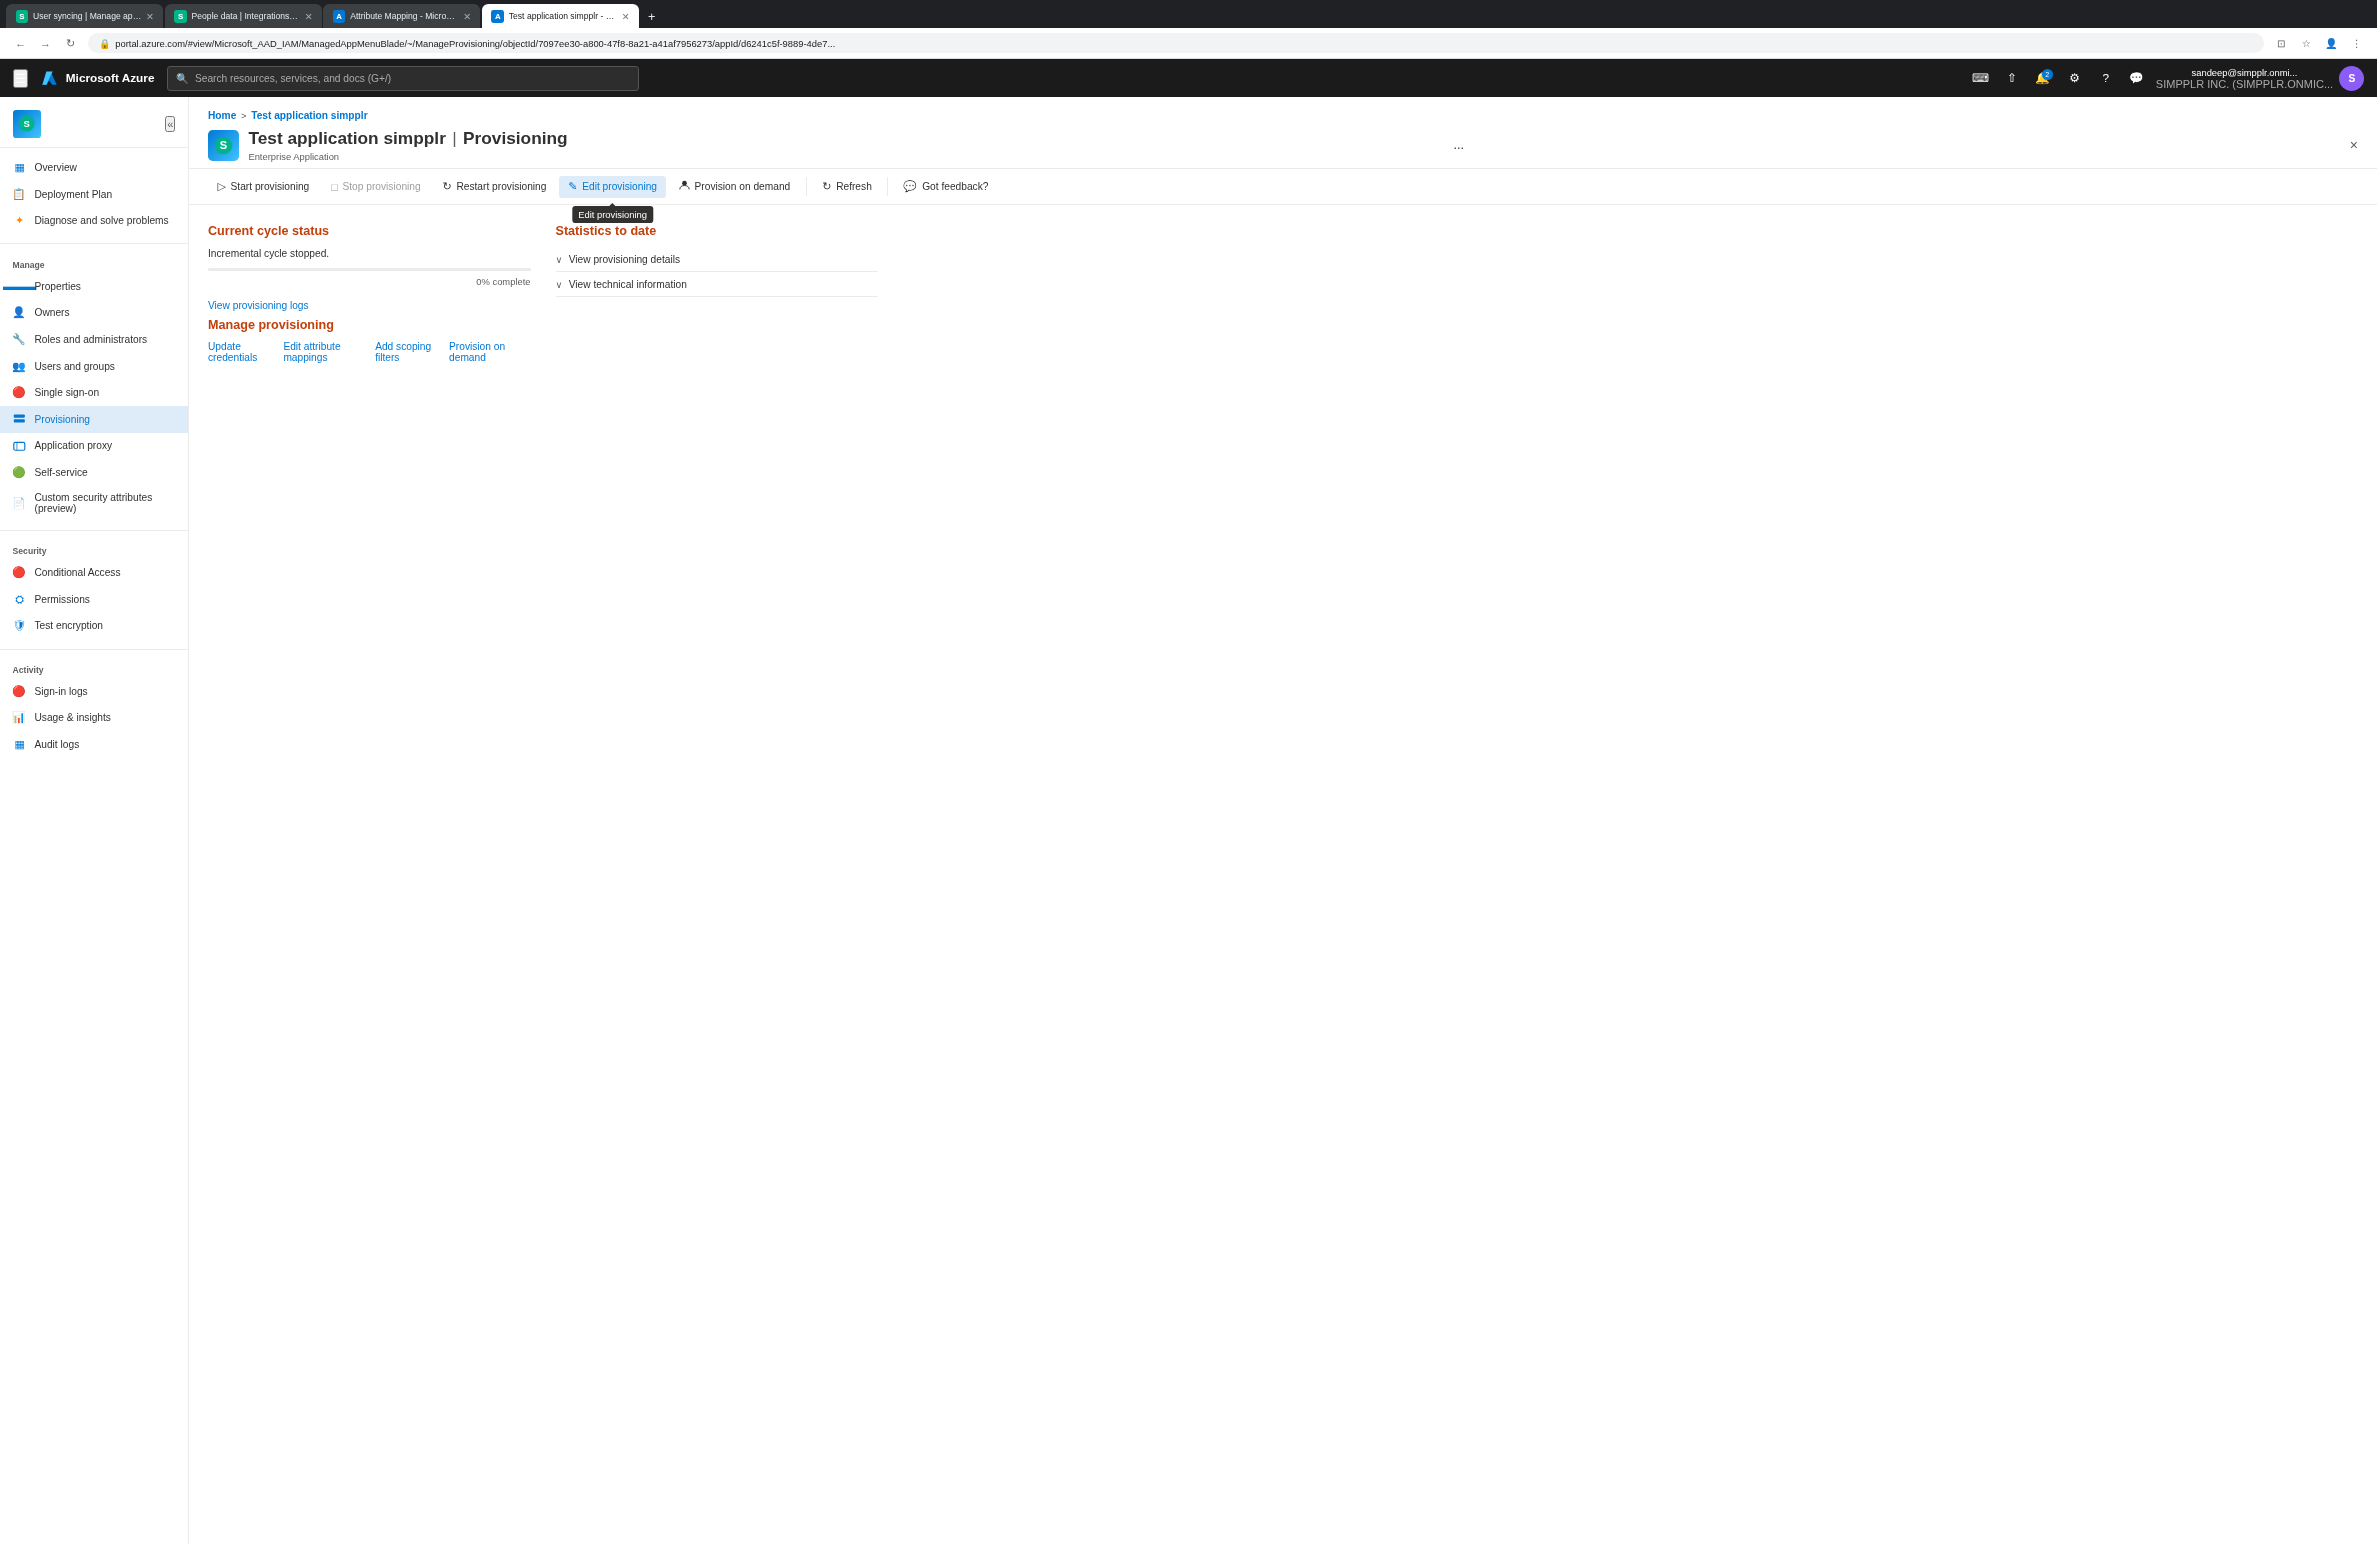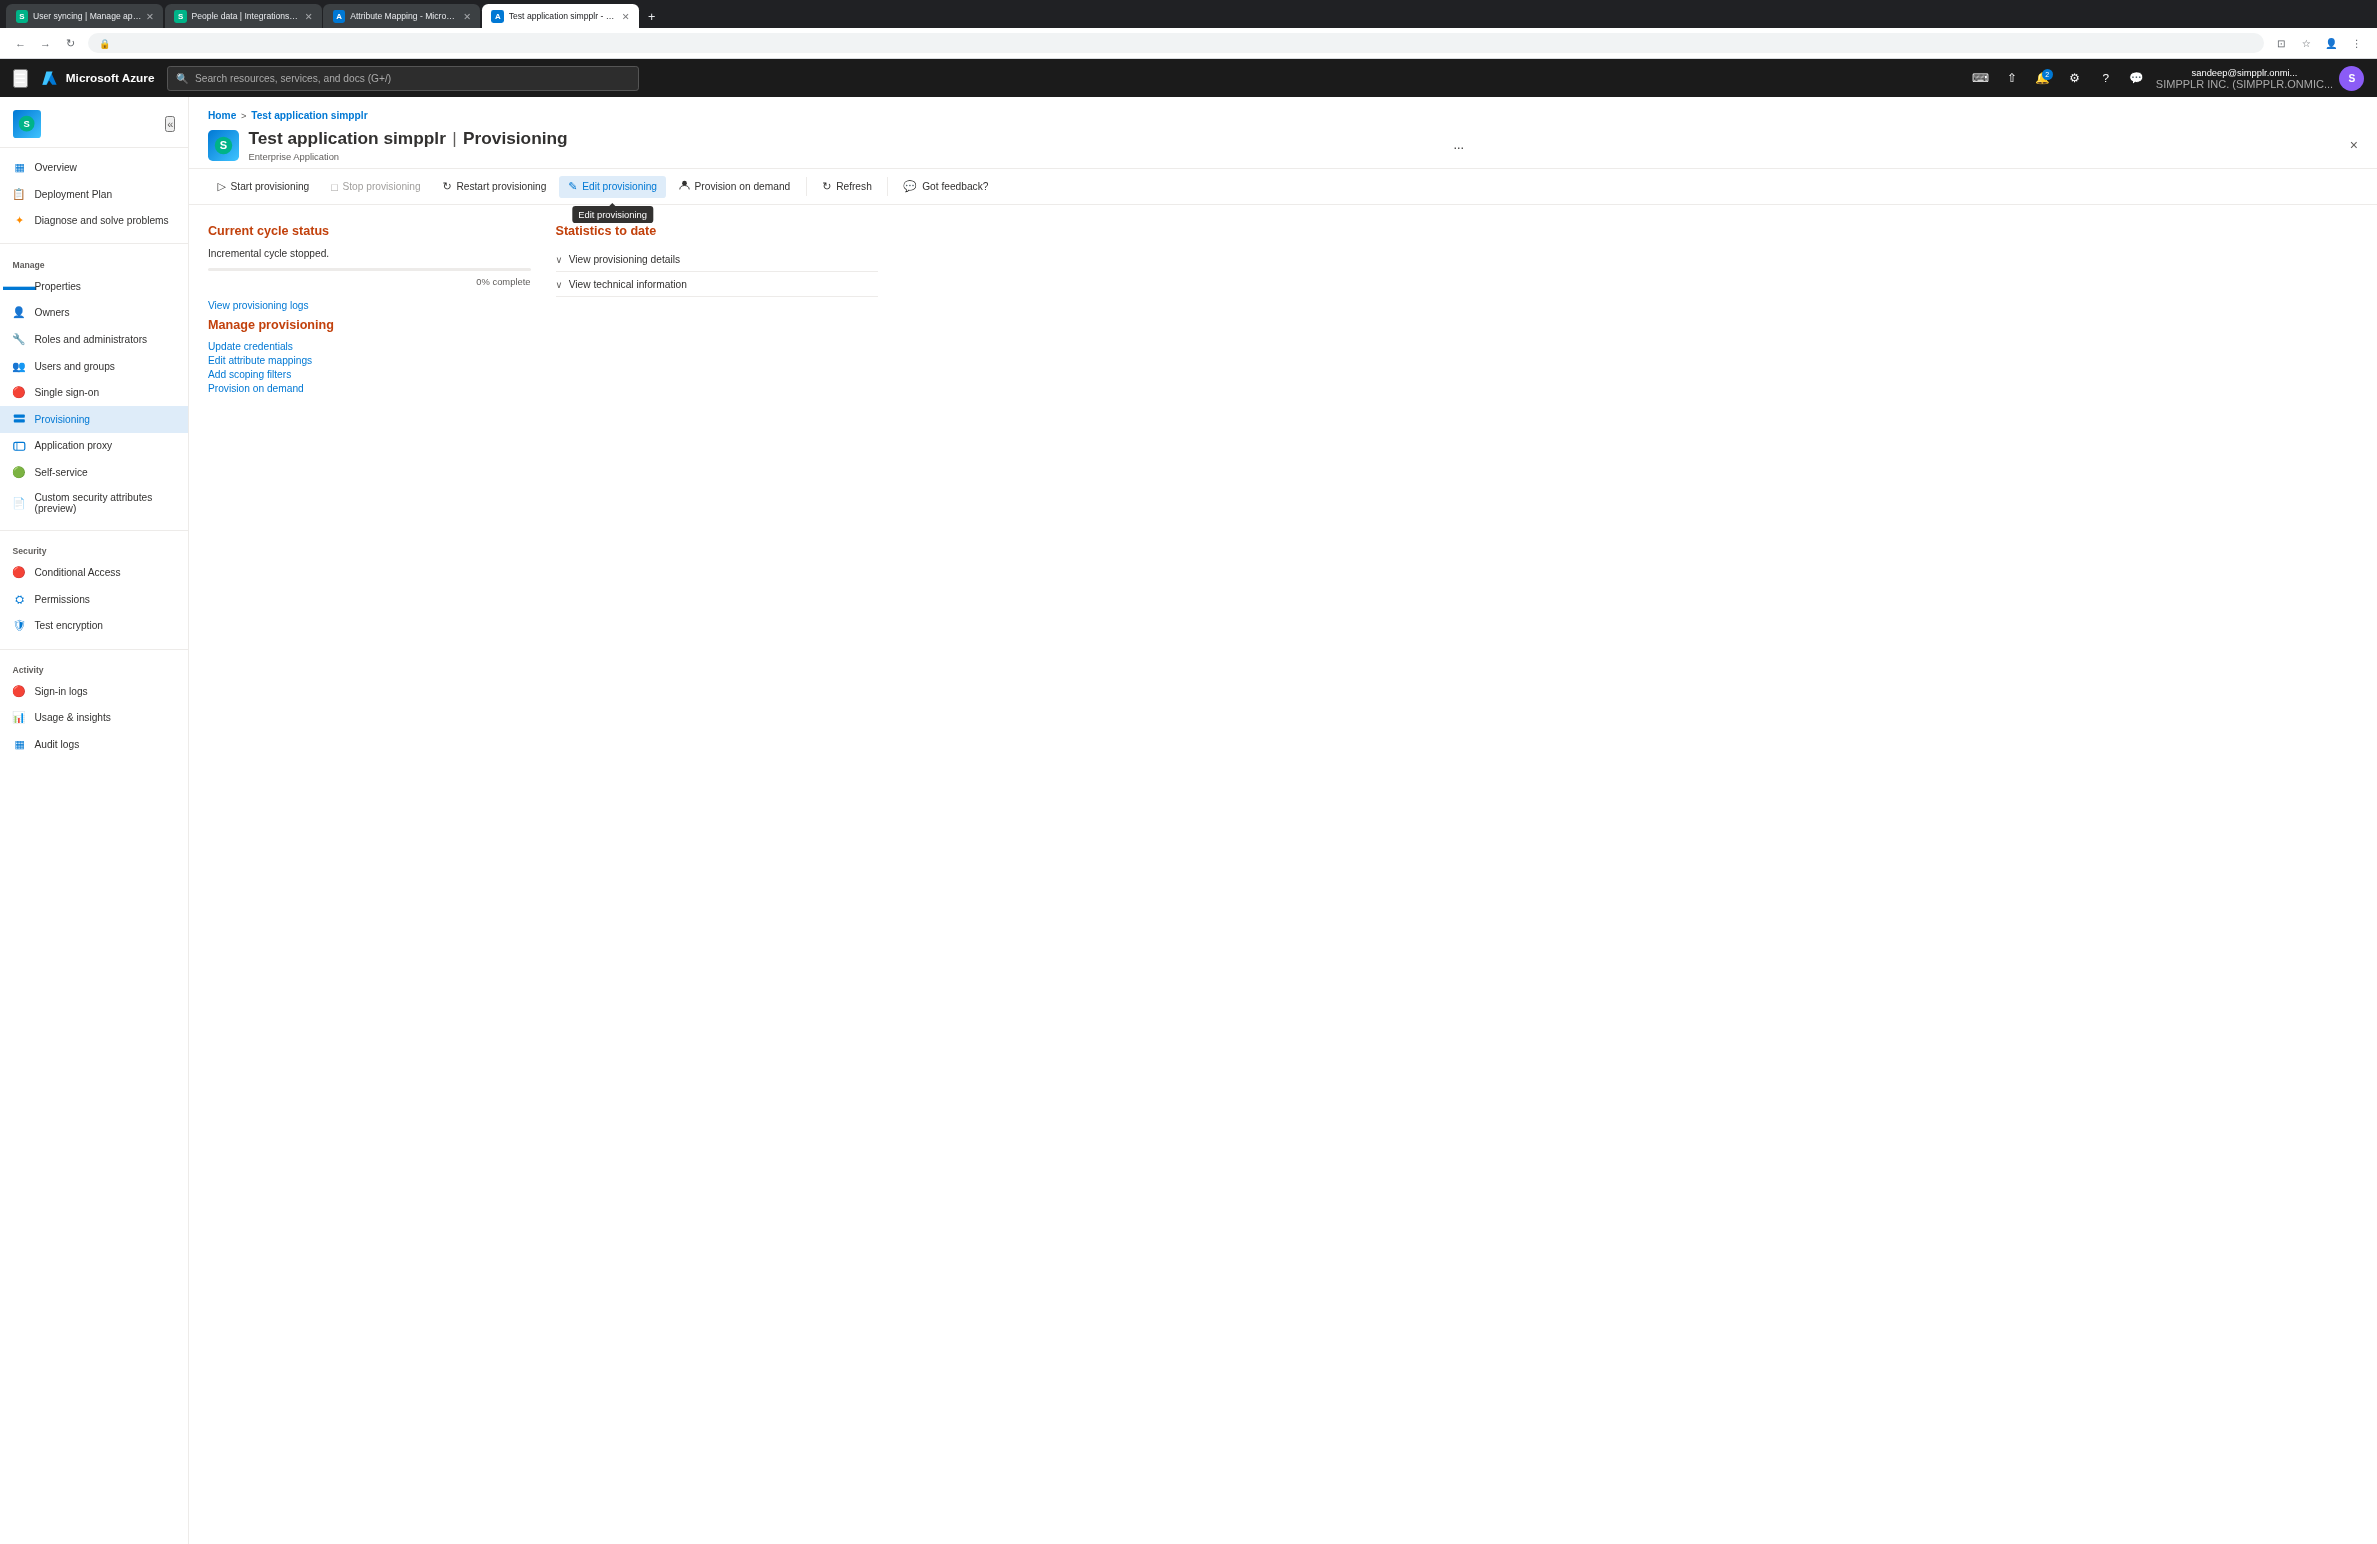"portal.azure.com/#view/Microsoft_AAD_IAM" input { html: none -> <input> }
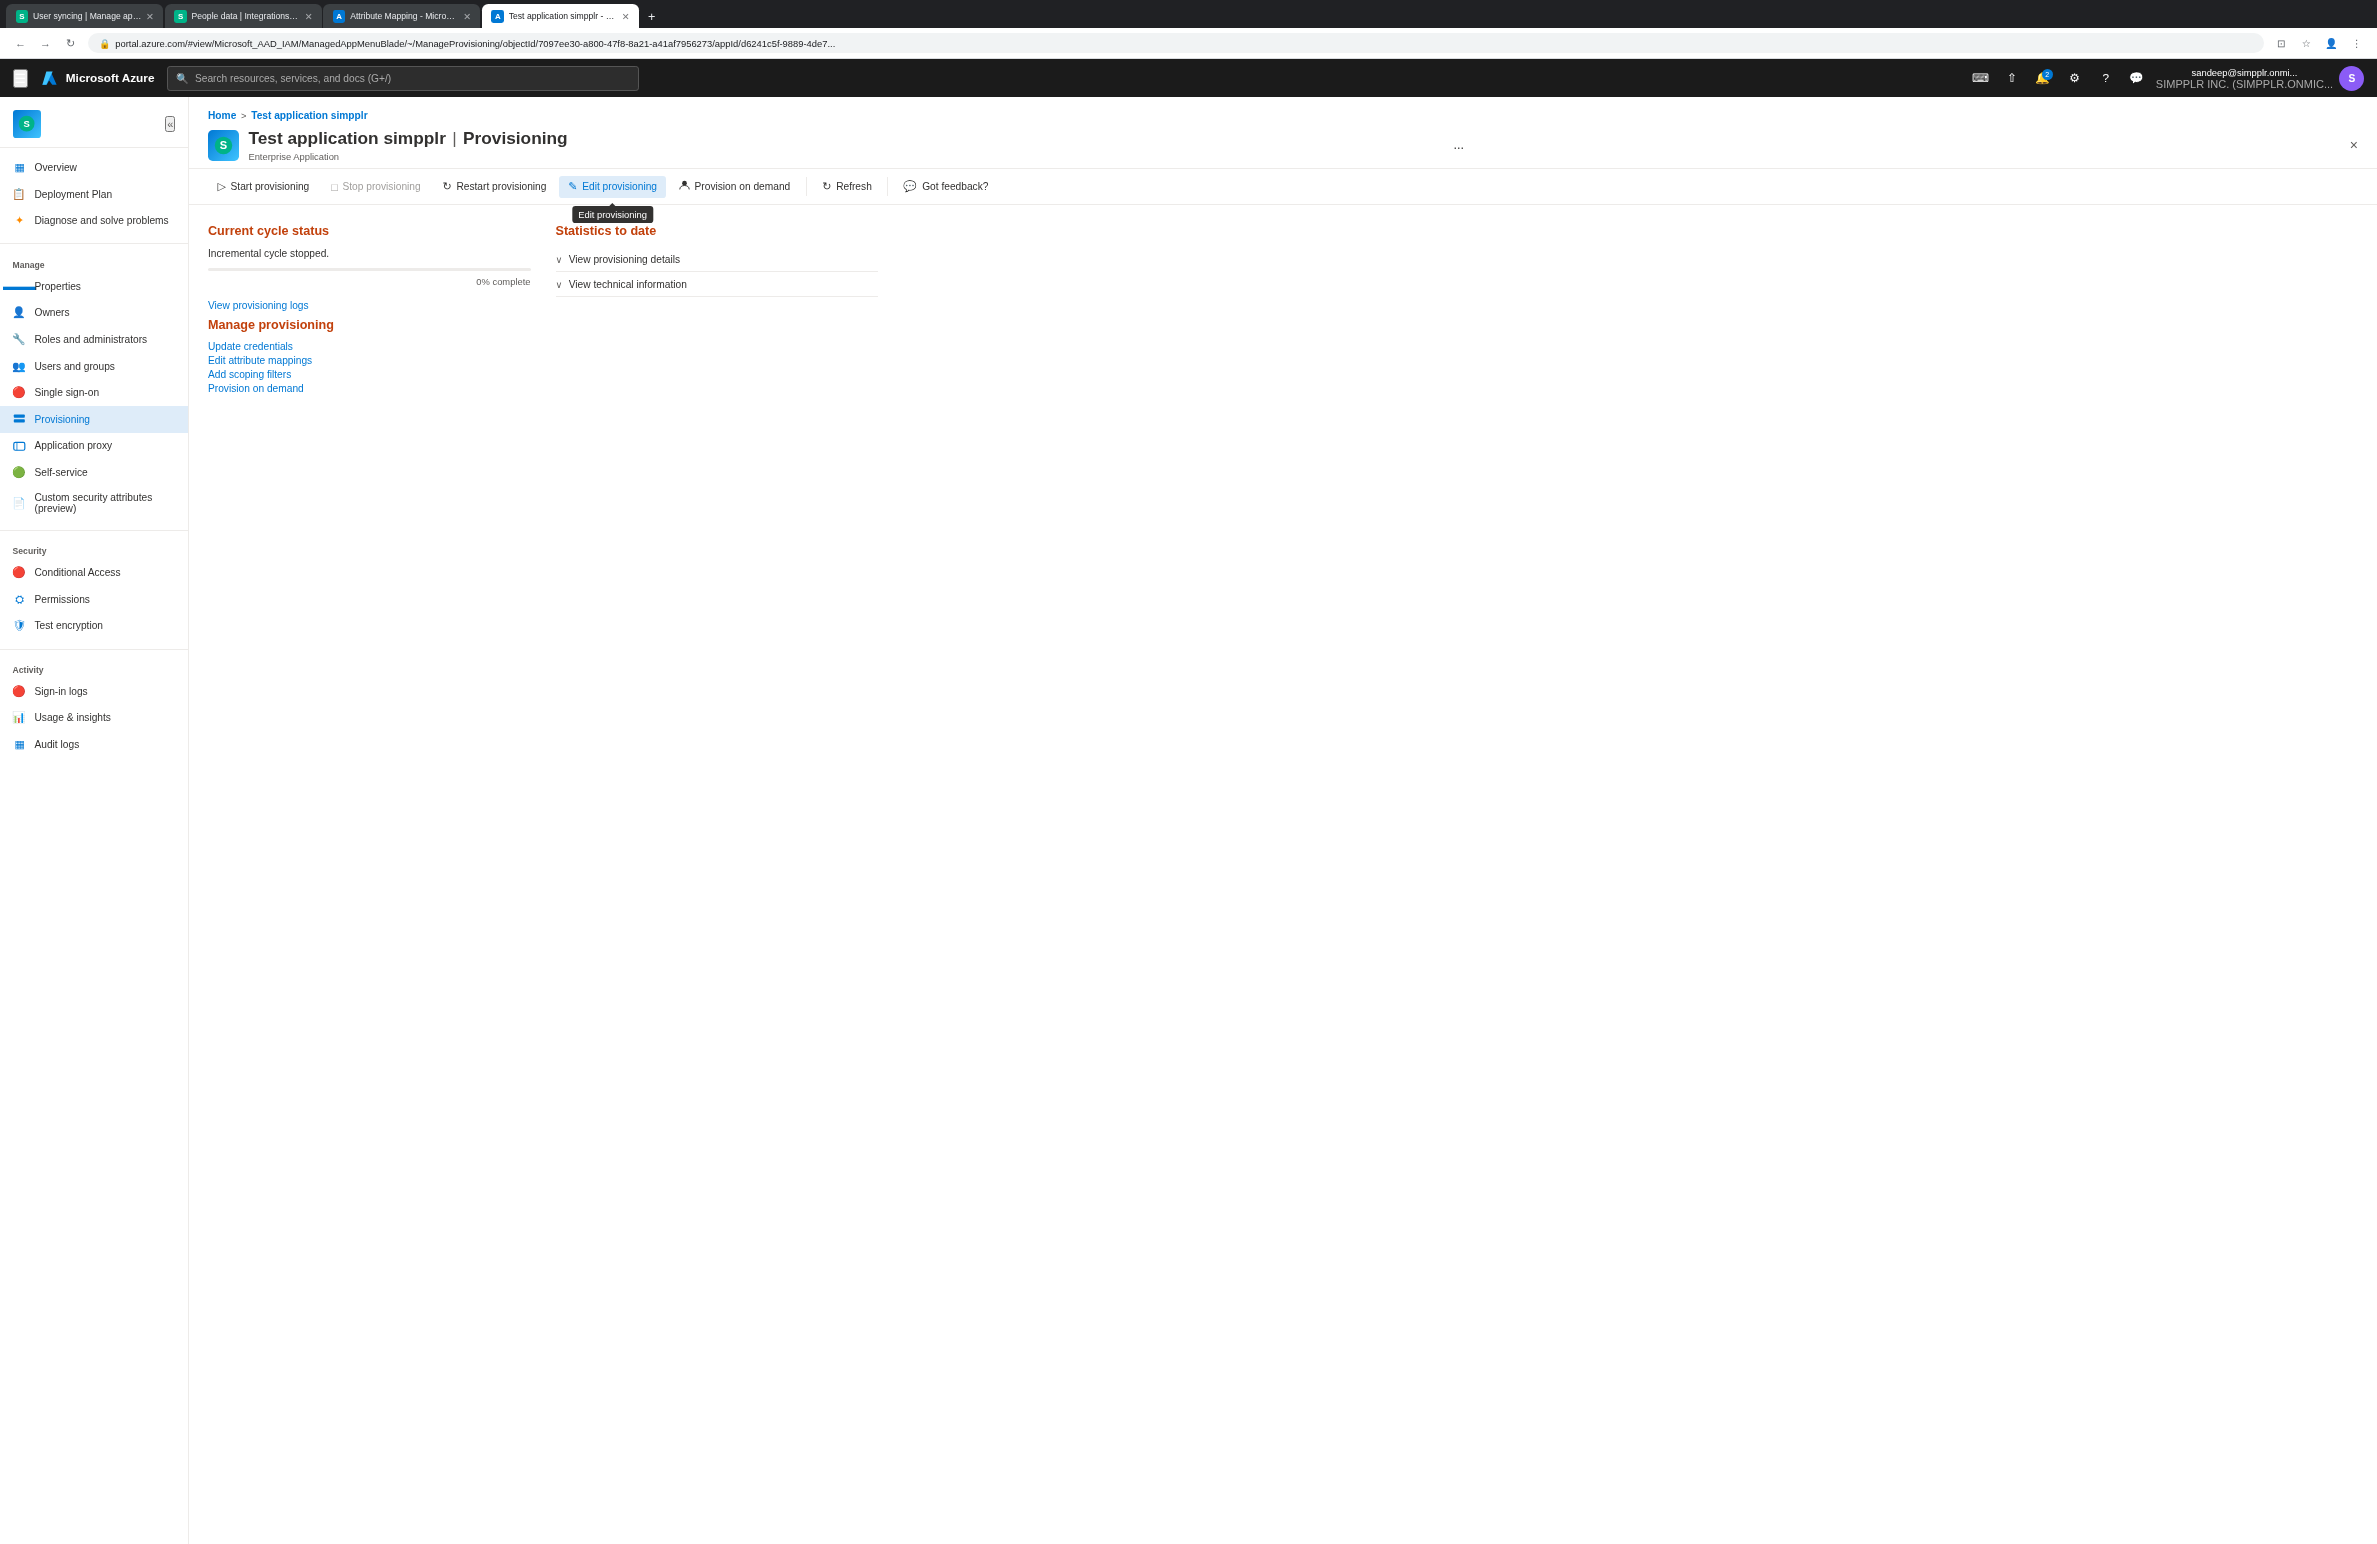"Update credentials" .manage-links { flex-direction: column -> row }
